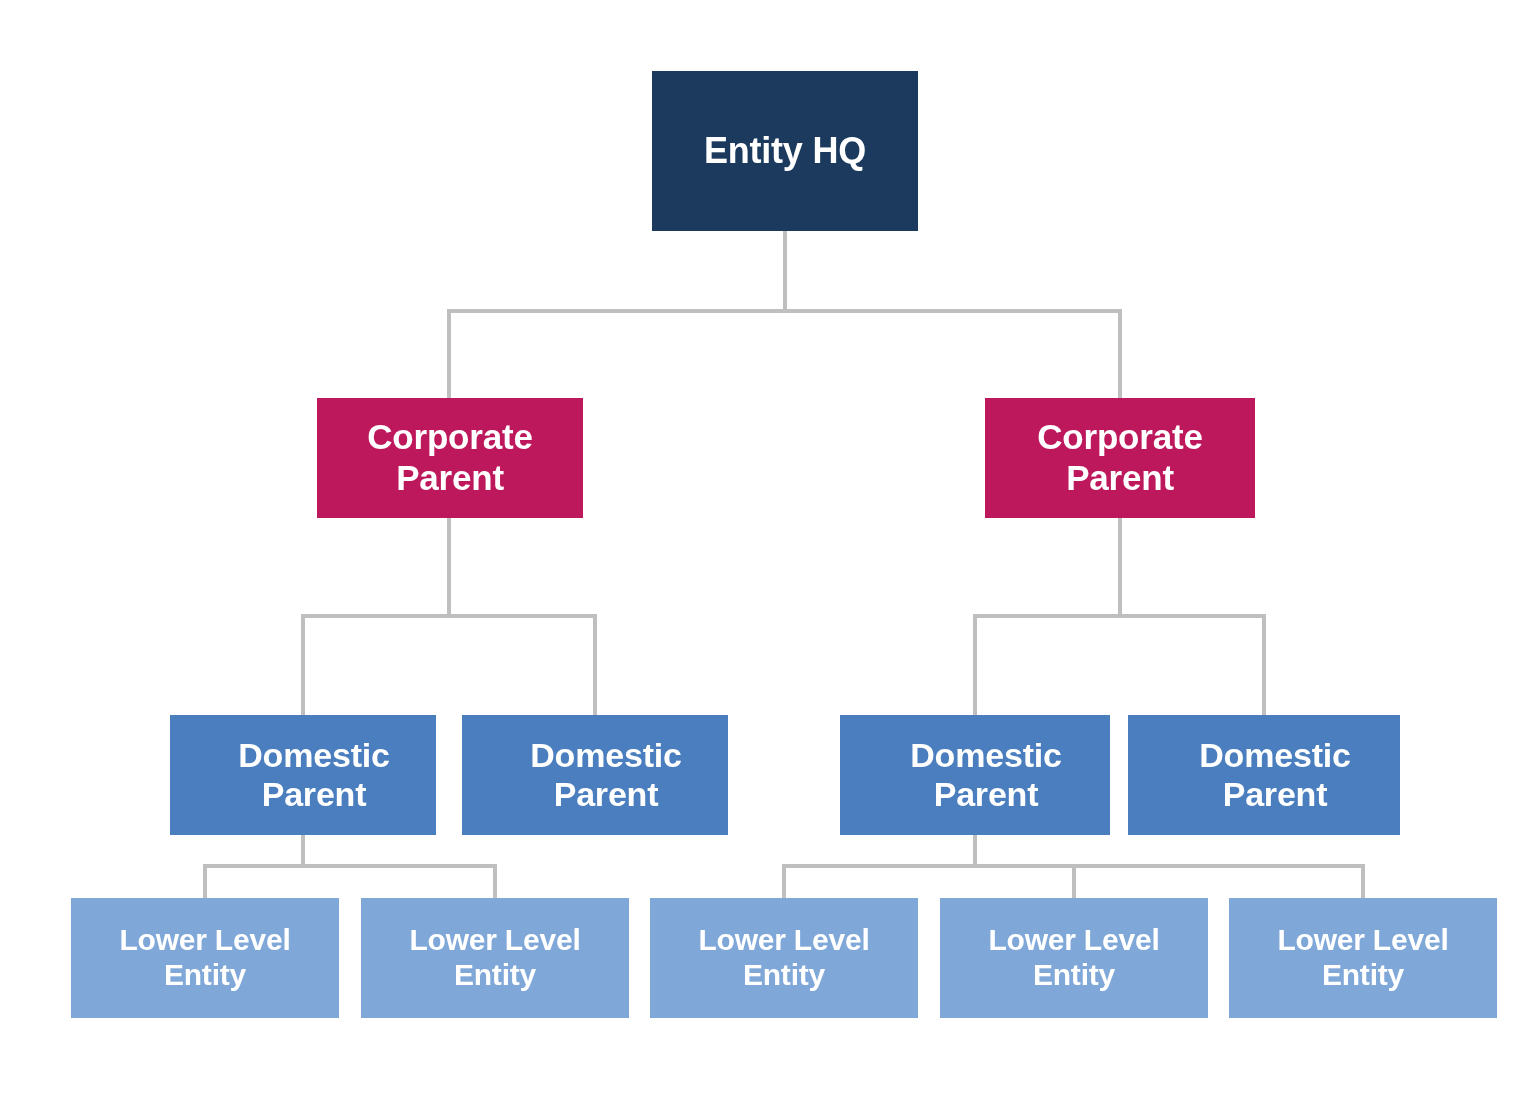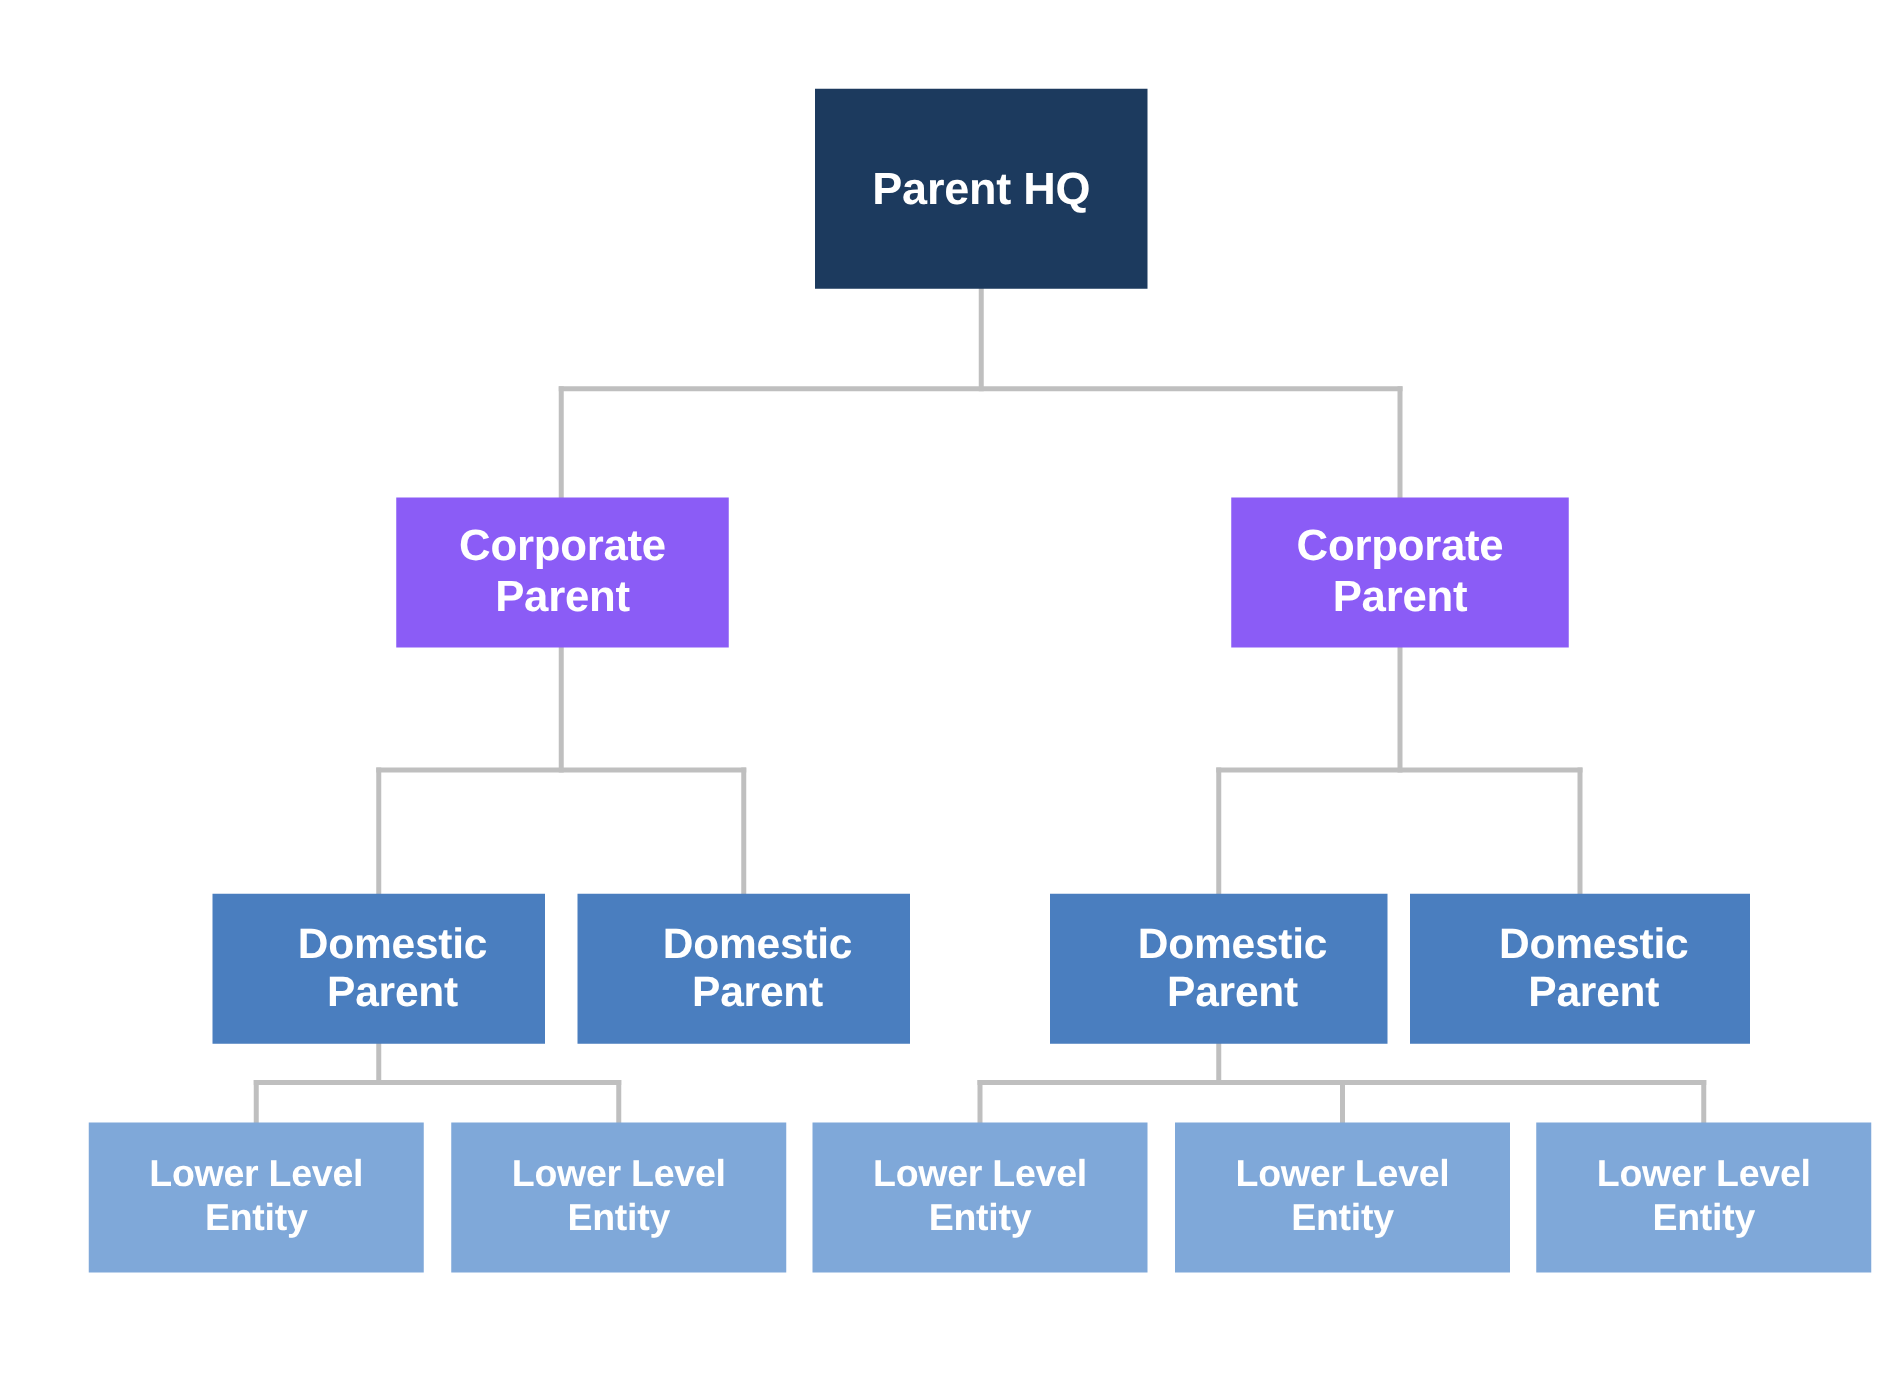"Parent HQ" span.node-label { text: Parent -> Entity }
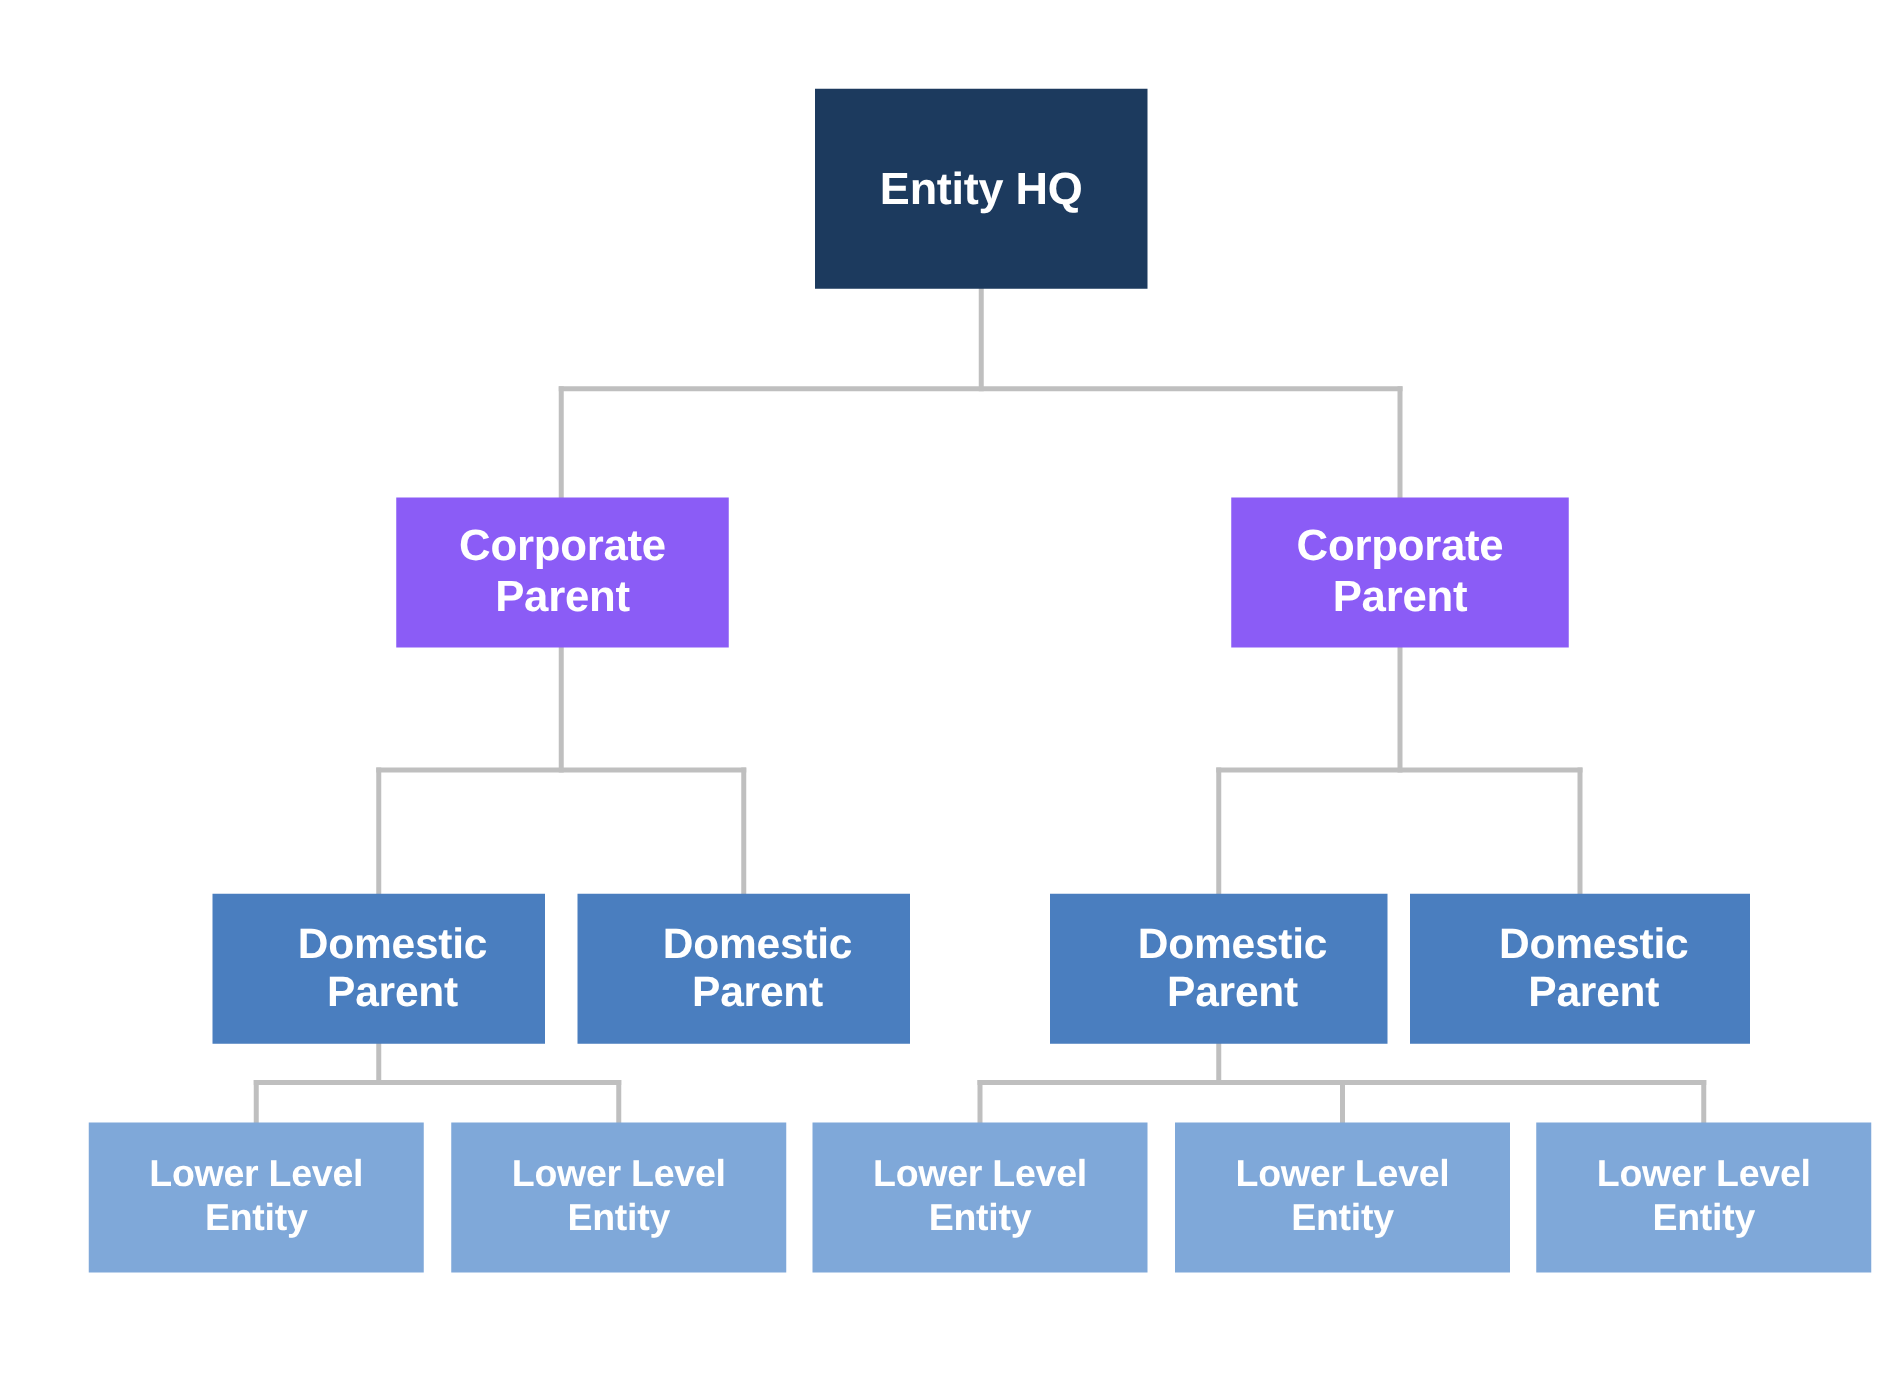"Corporate" .lvl-corp { background: #8b5cf6 -> #be185d }
